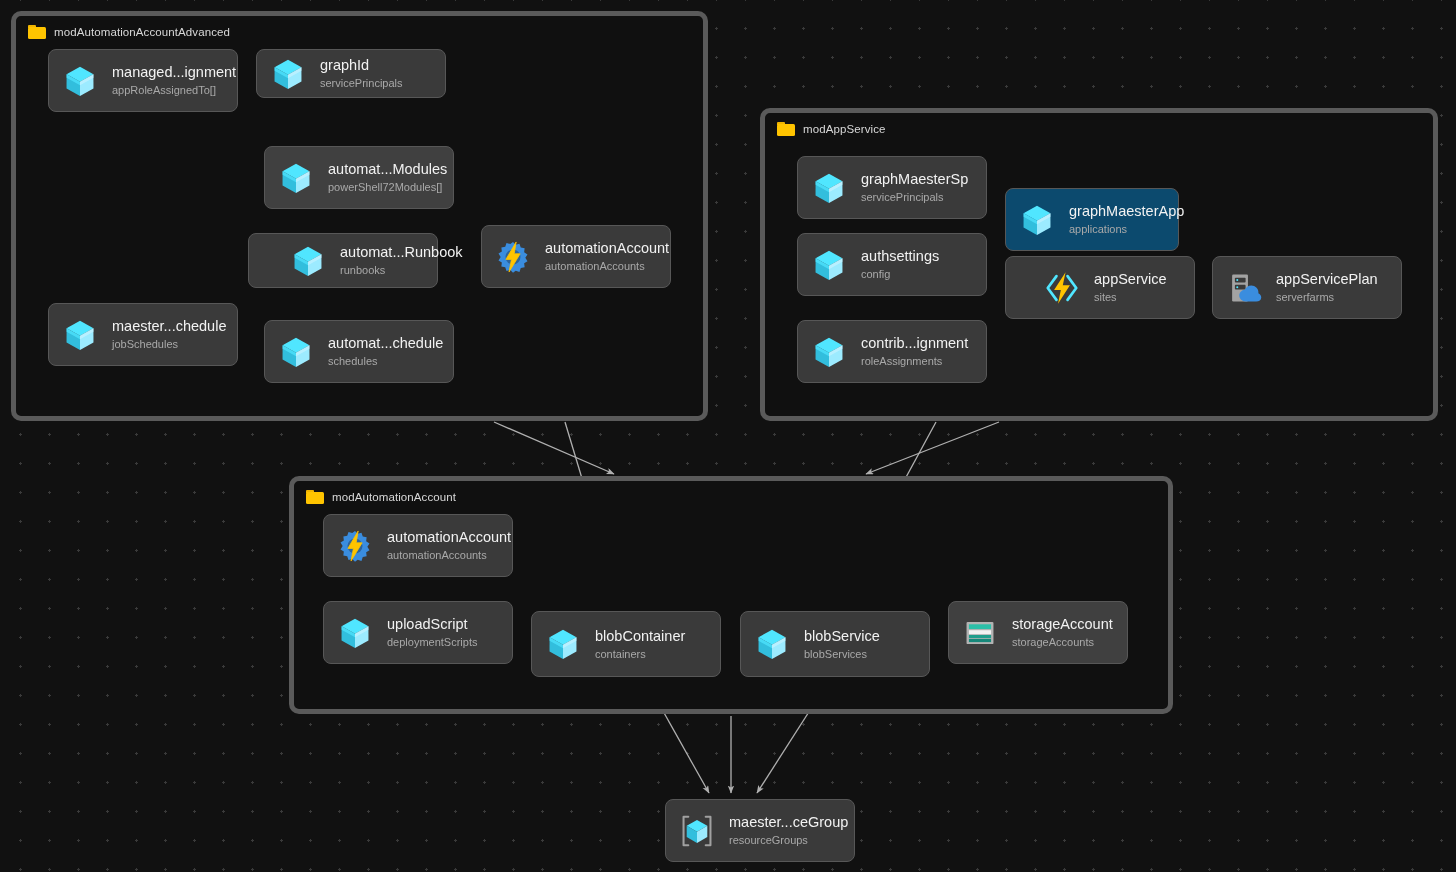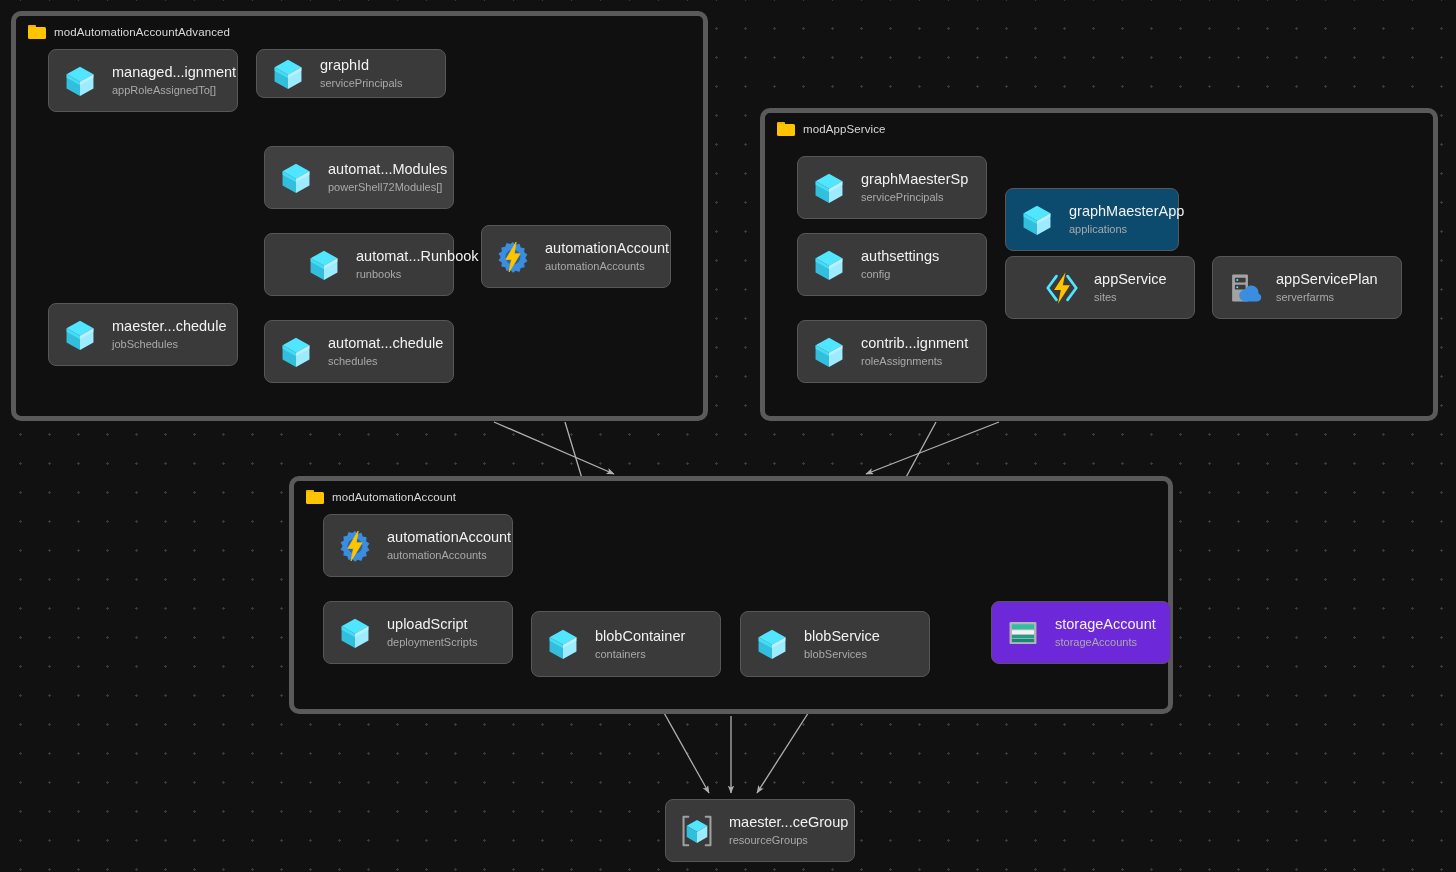"automat...Runbook" div.node { height: 63px -> 55px; left: 264px -> 248px }
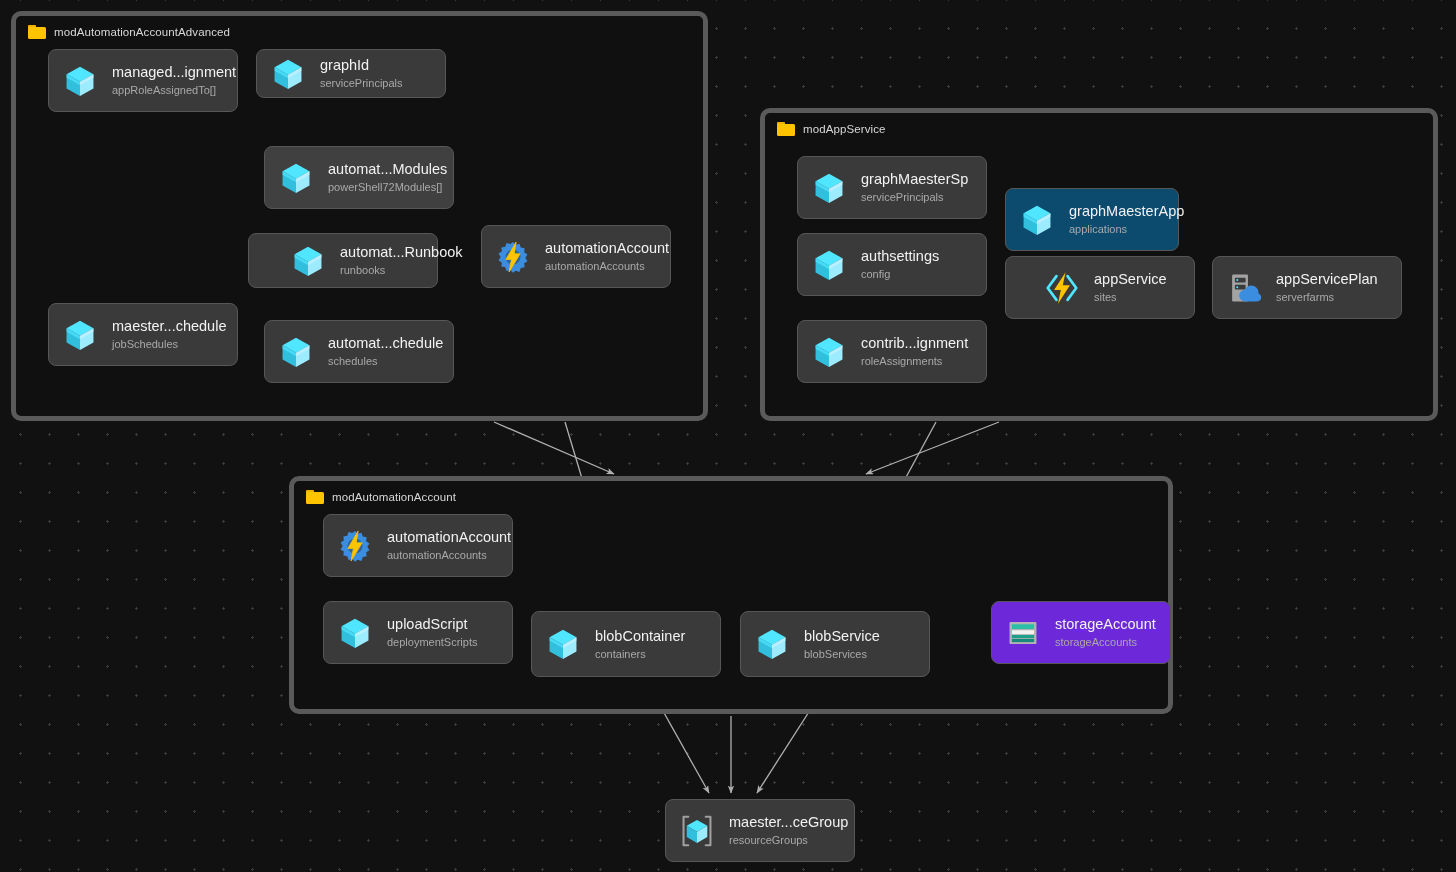"storageAccount" div.node { background: #6d28d9 -> #404040; margin-left: 43px -> none }
